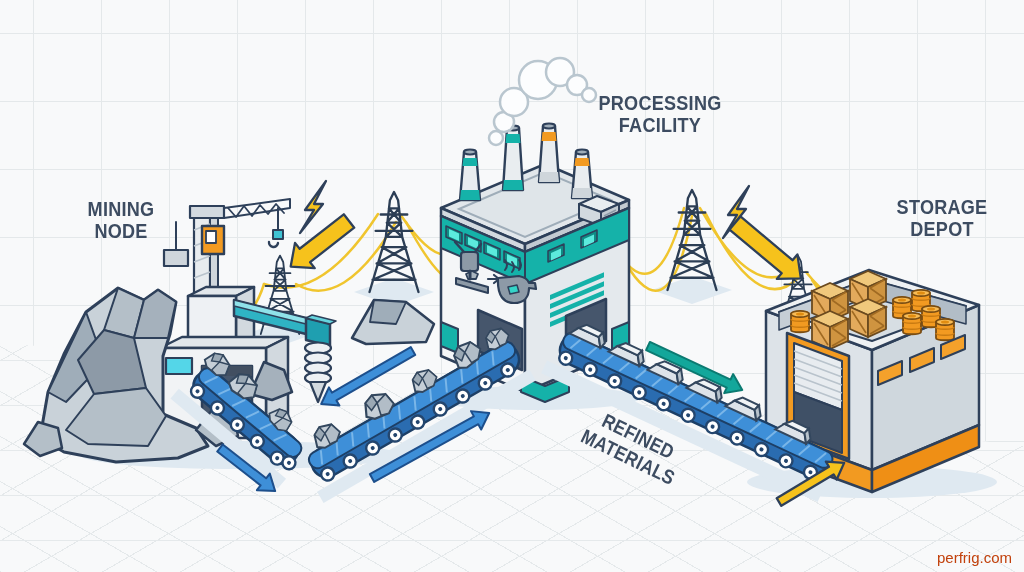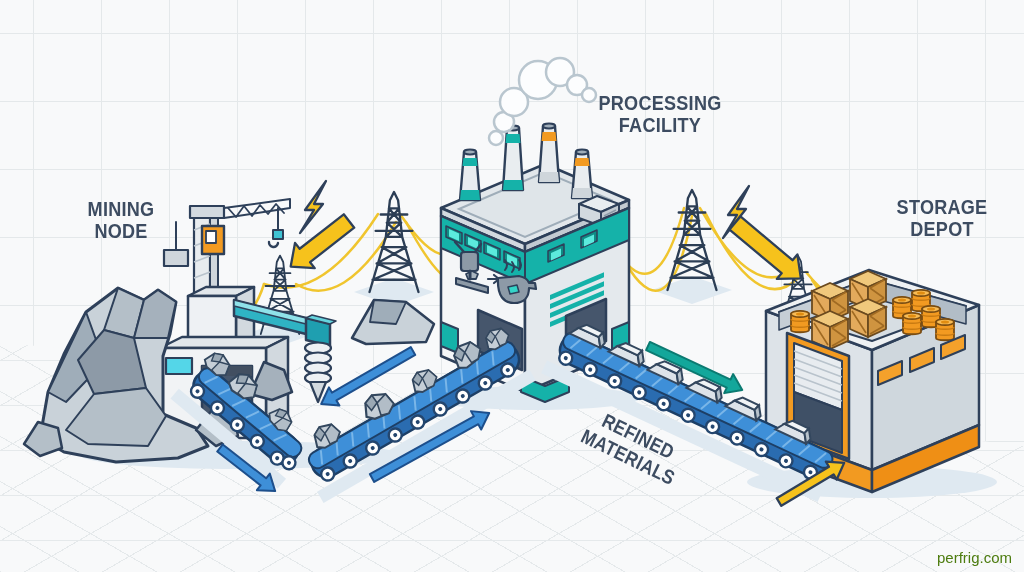"perfrig.com" .watermark { color: #4d7c0f -> #c2410c }
